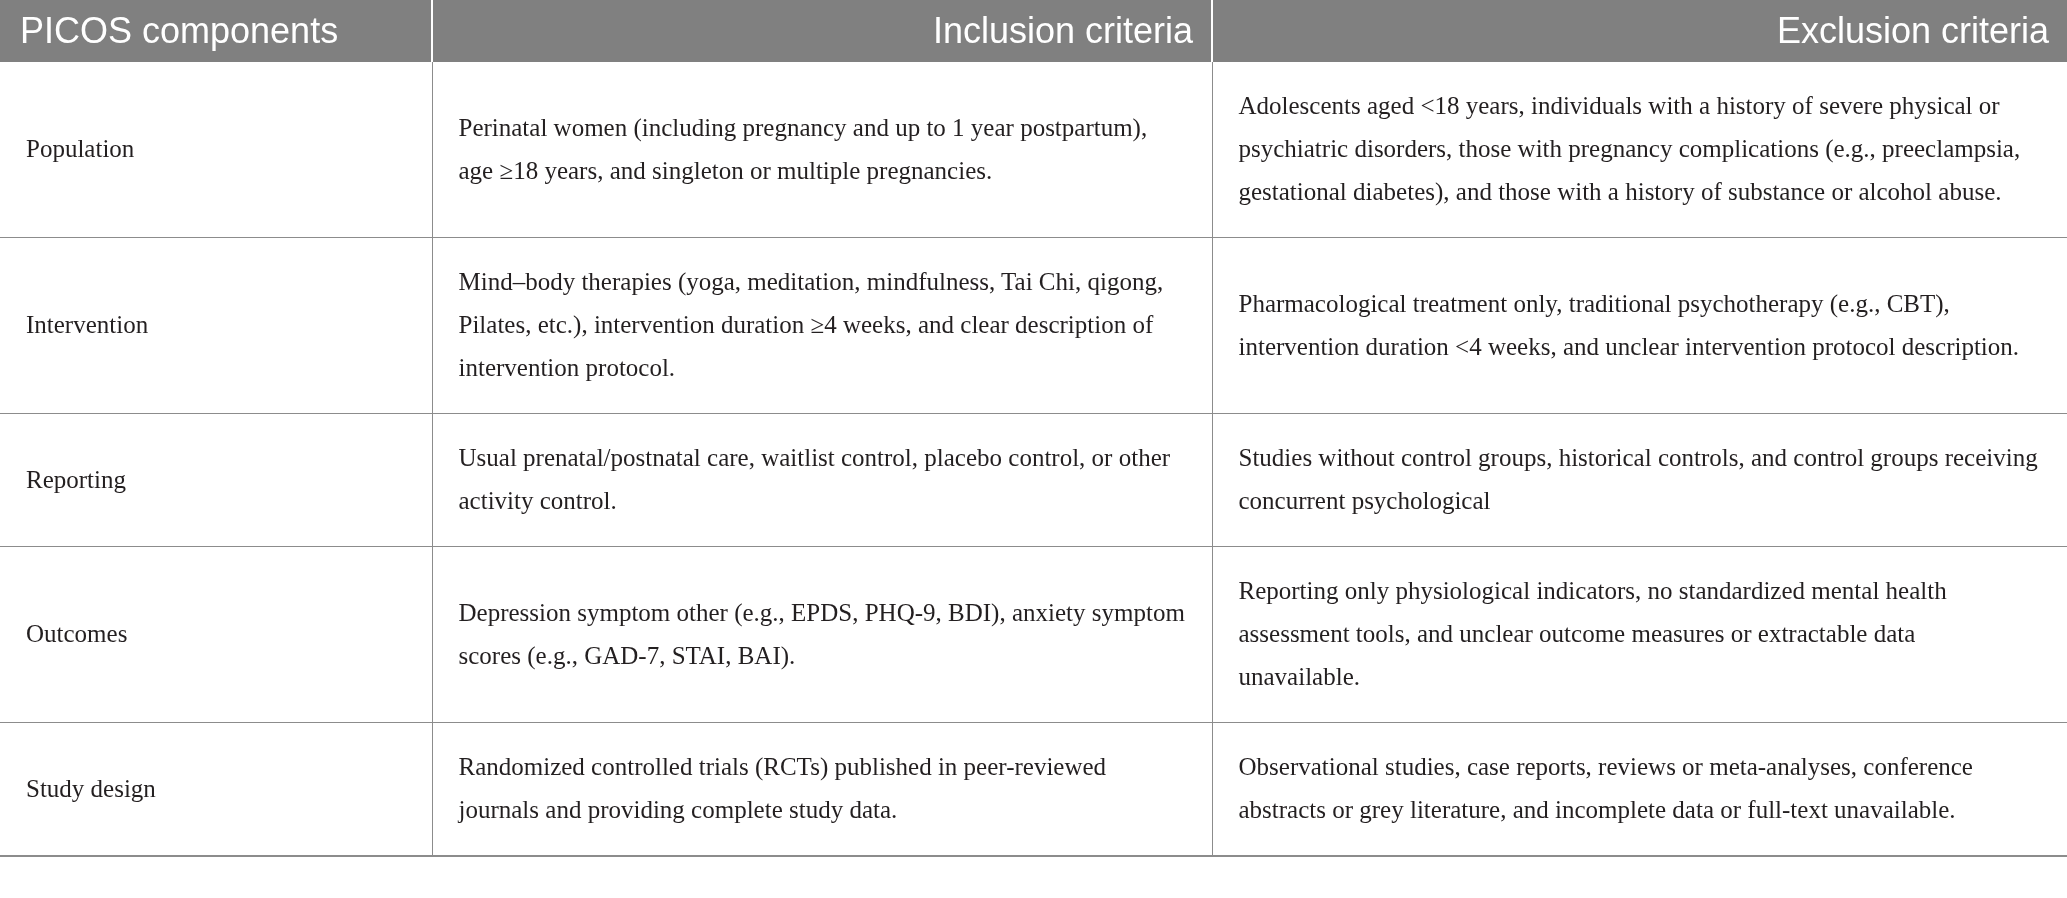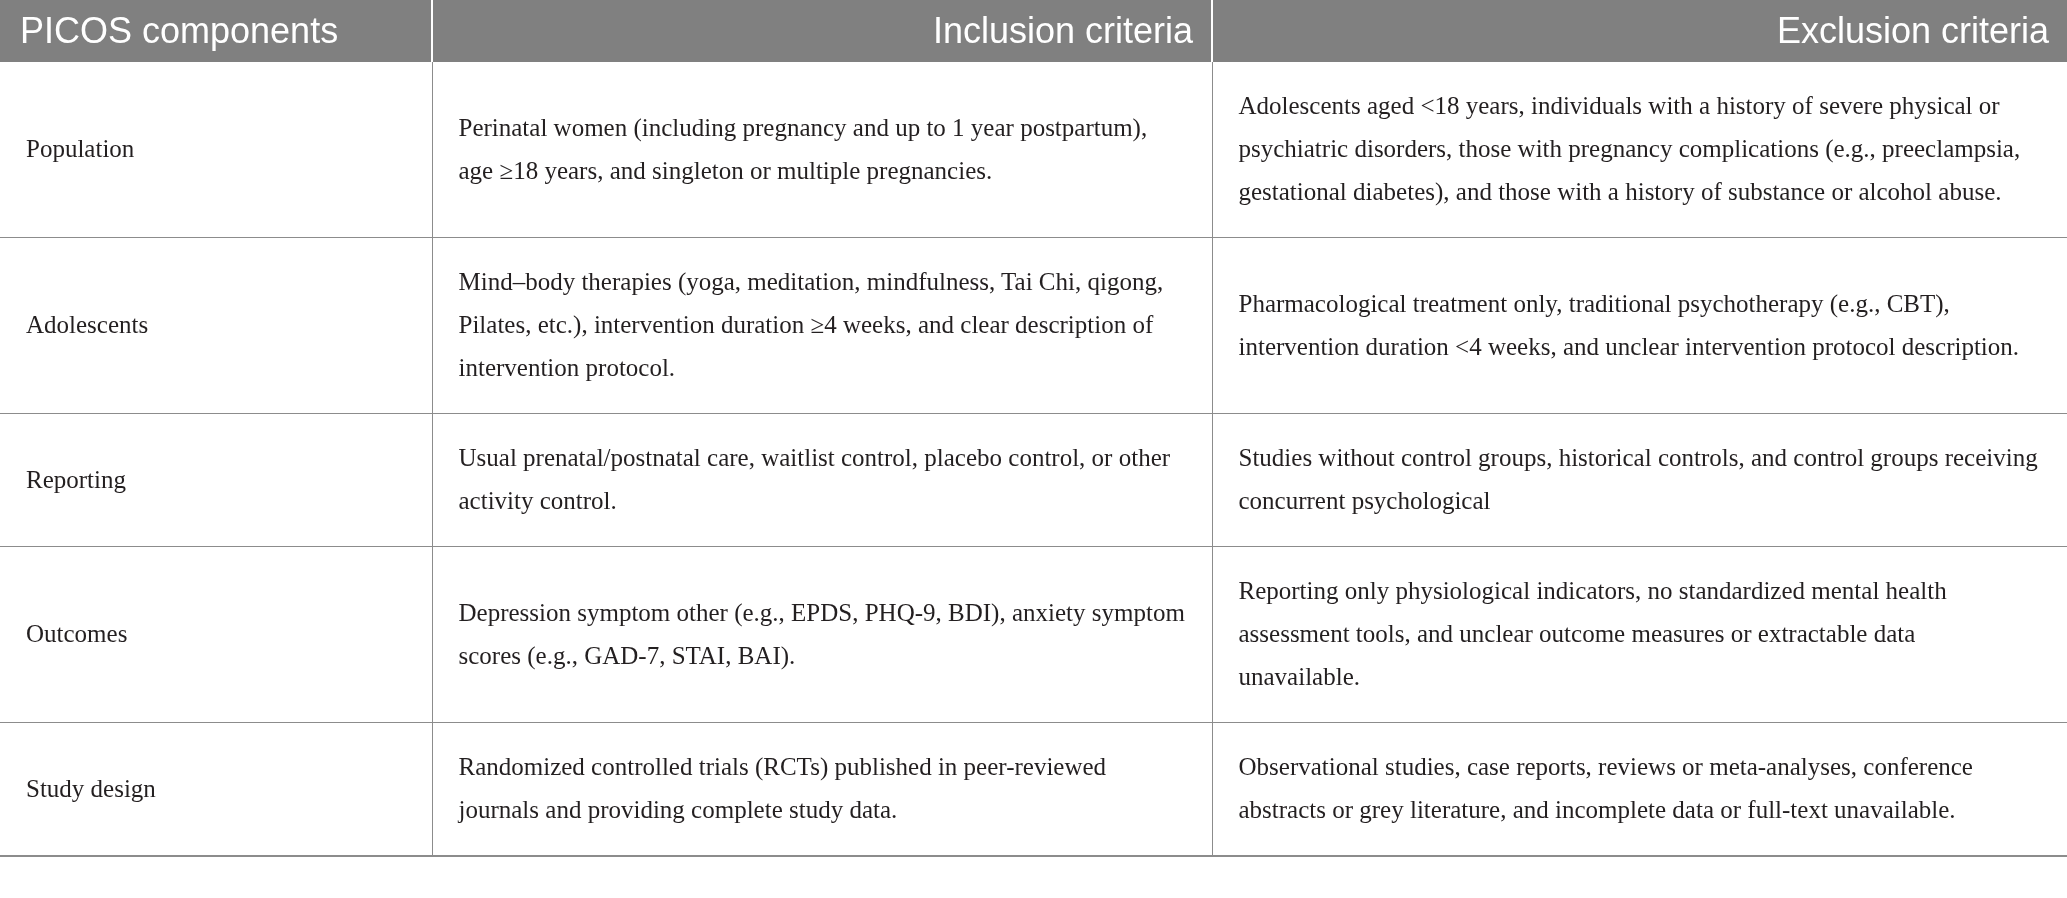"Adolescents" td.first { text: Adolescents -> Intervention }
